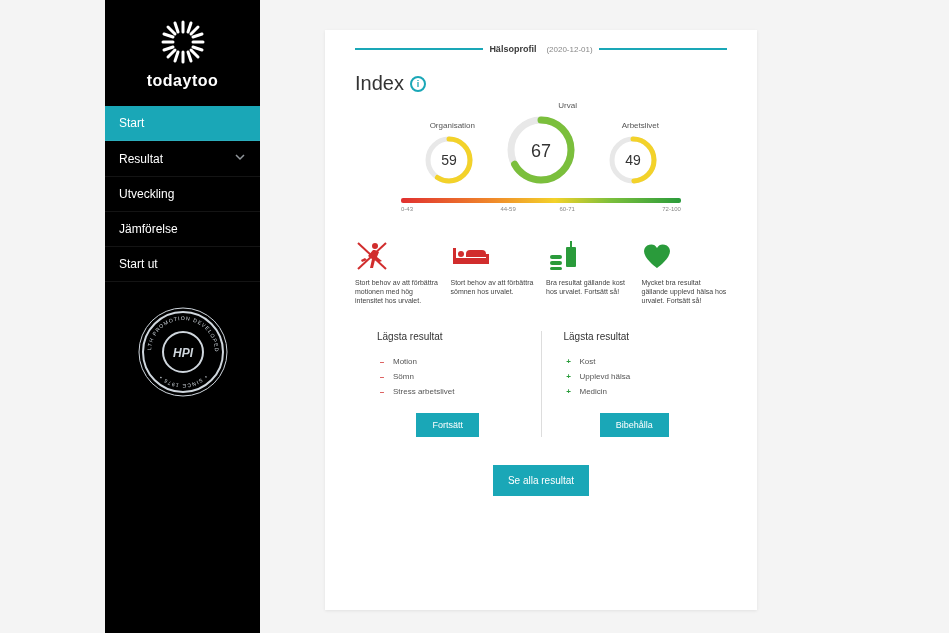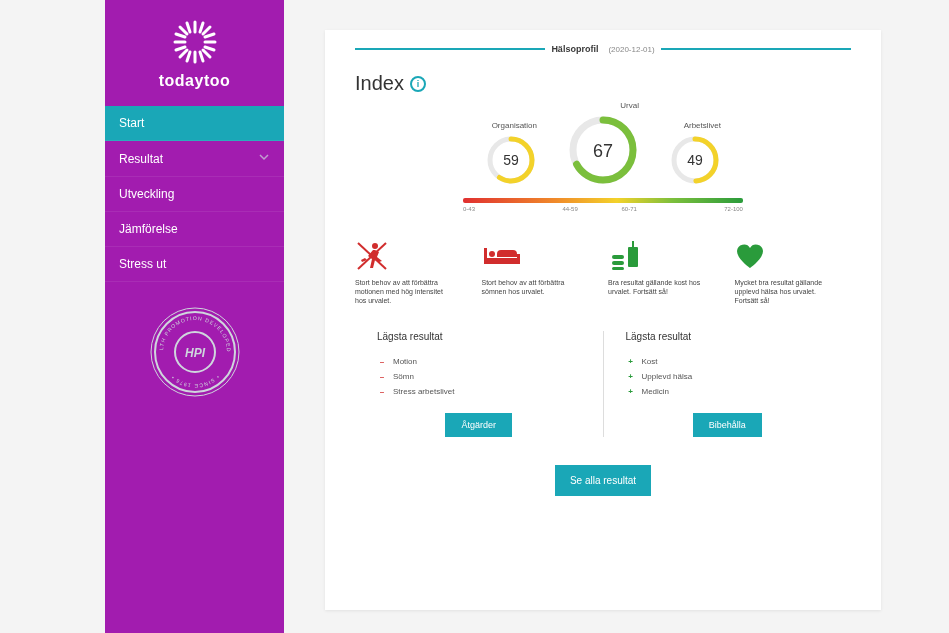"Hälsoprofil" .card { width: 556px -> 432px }
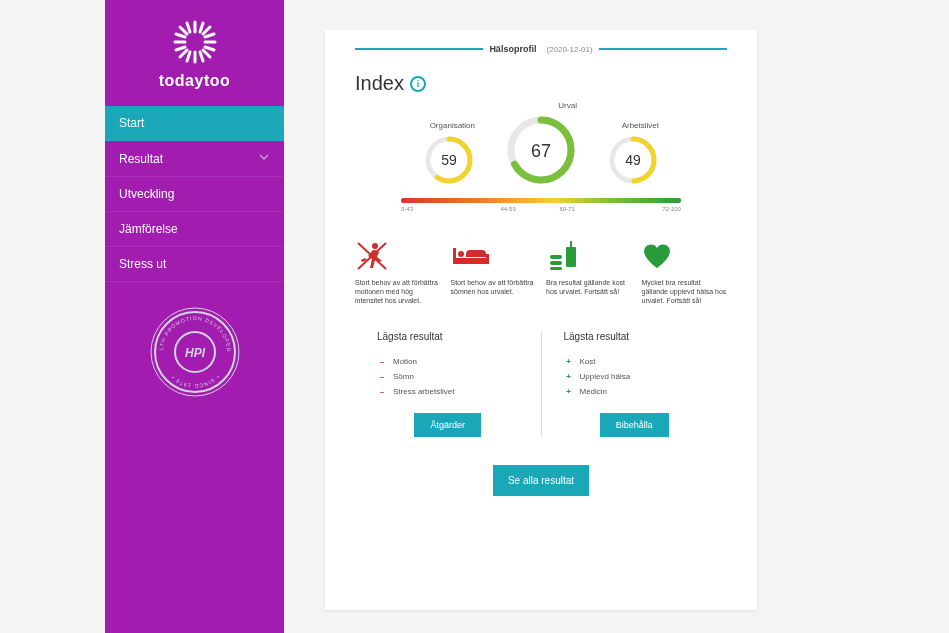"todaytoo" .sidebar { background: #a21caf -> #000000; width: 179px -> 155px }
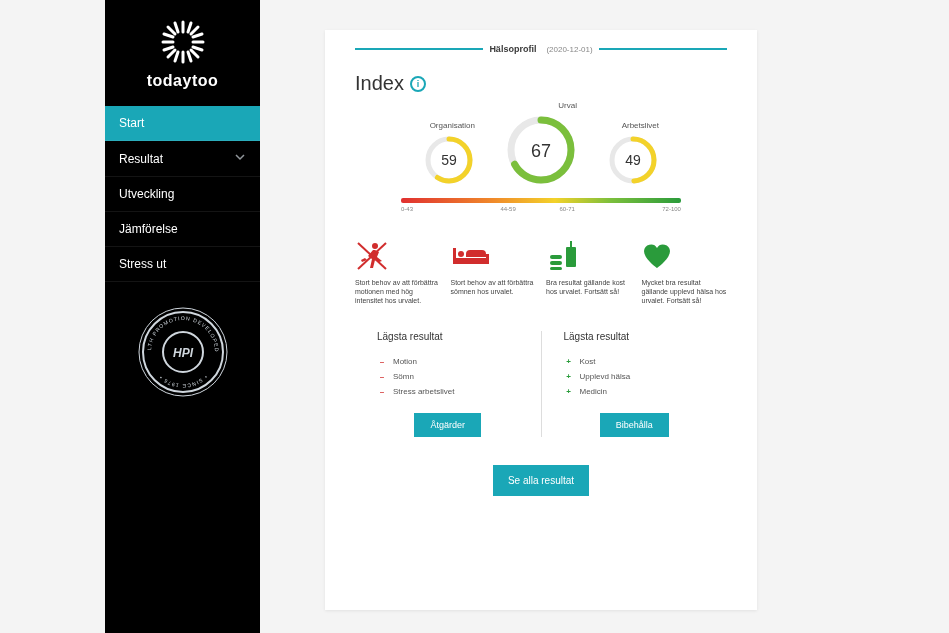"Stress ut" span { text: Stress -> Start }
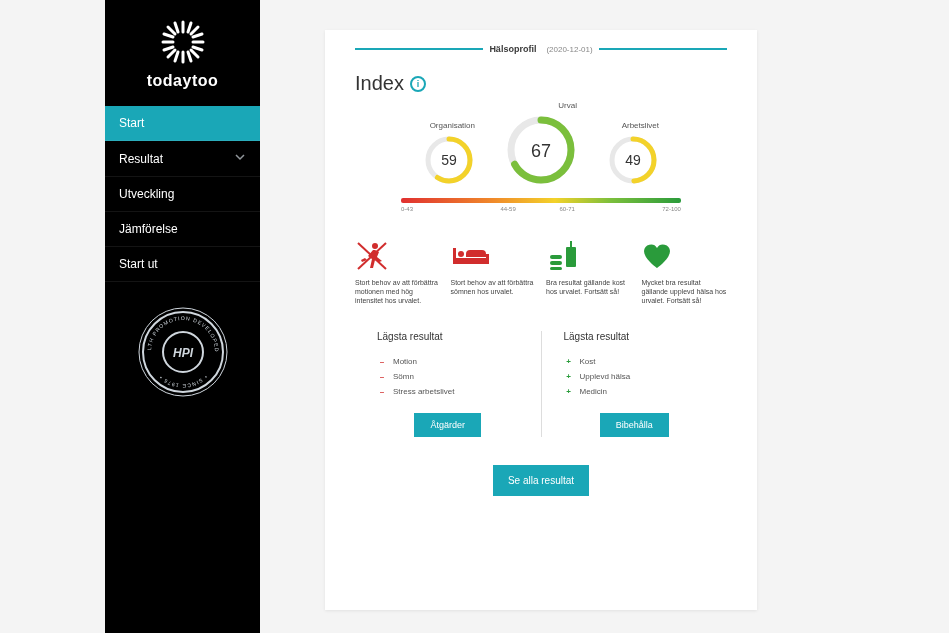"Åtgärder" button.btn { text: Åtgärder -> Fortsätt }
